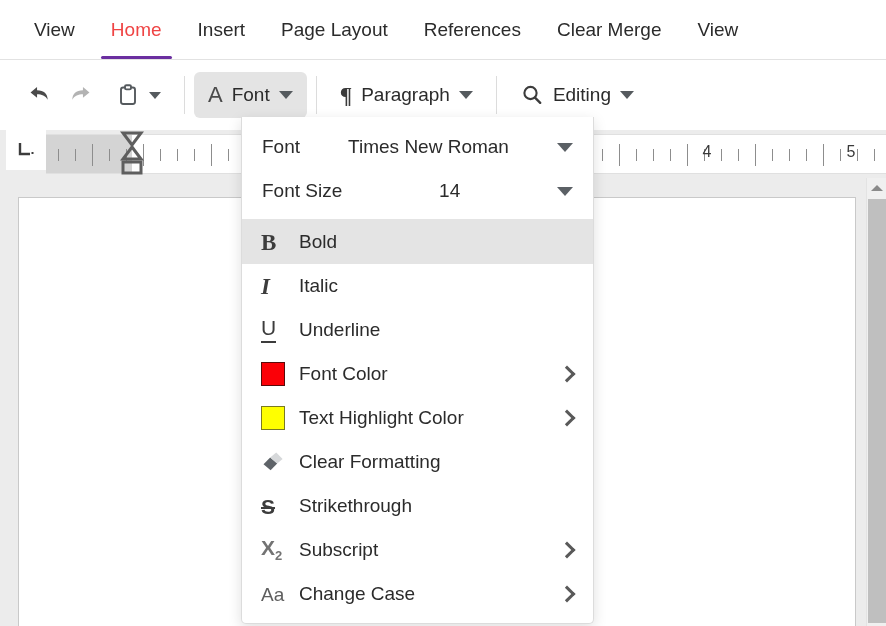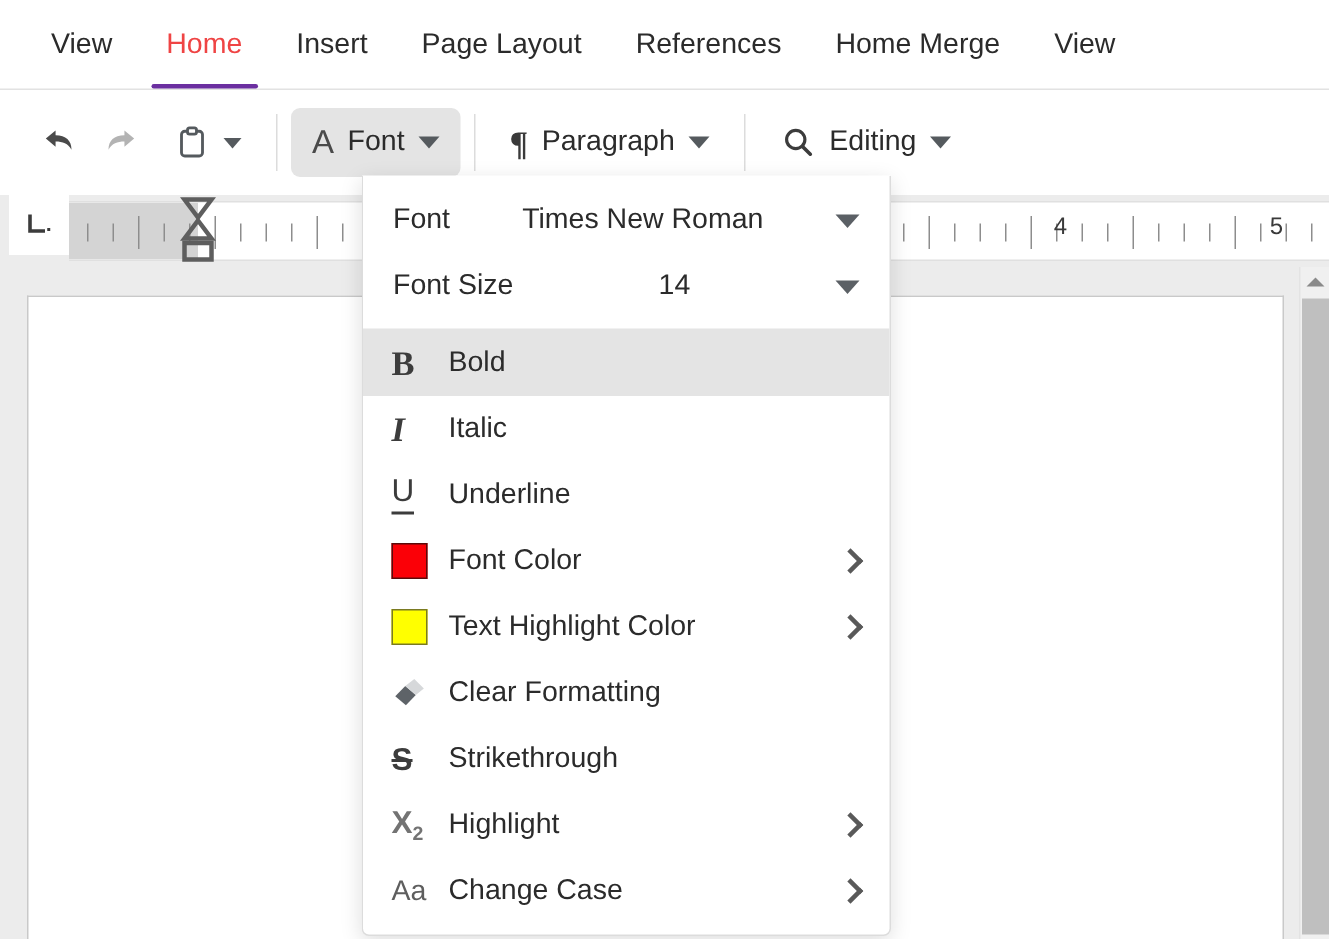"Home Merge" span { text: Home -> Clear }
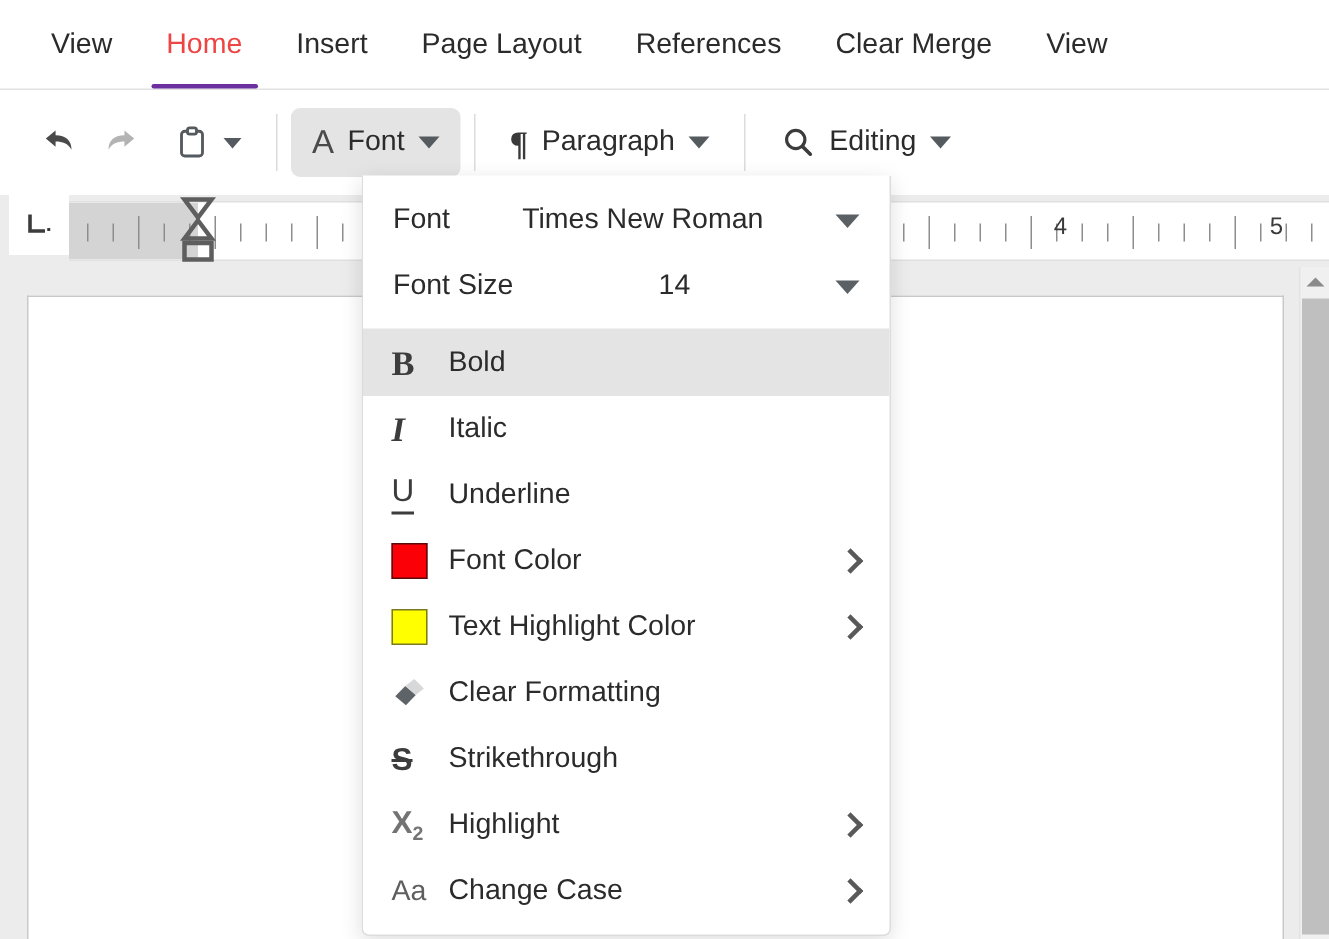"Highlight" span.mi-label { text: Highlight -> Subscript }
